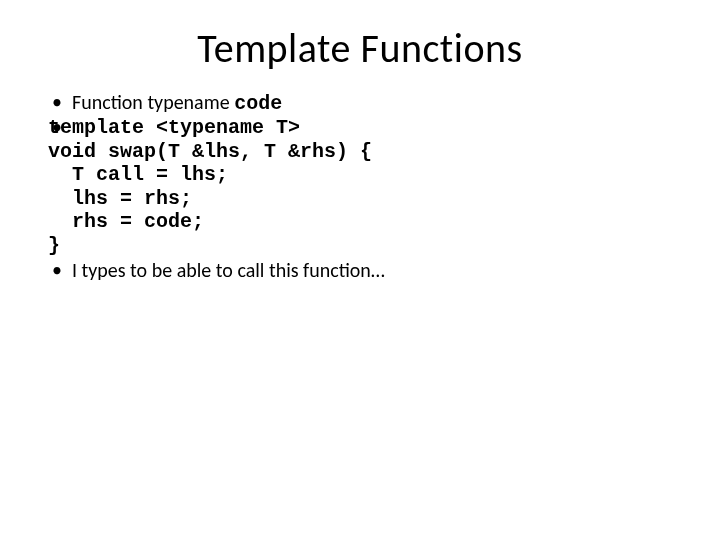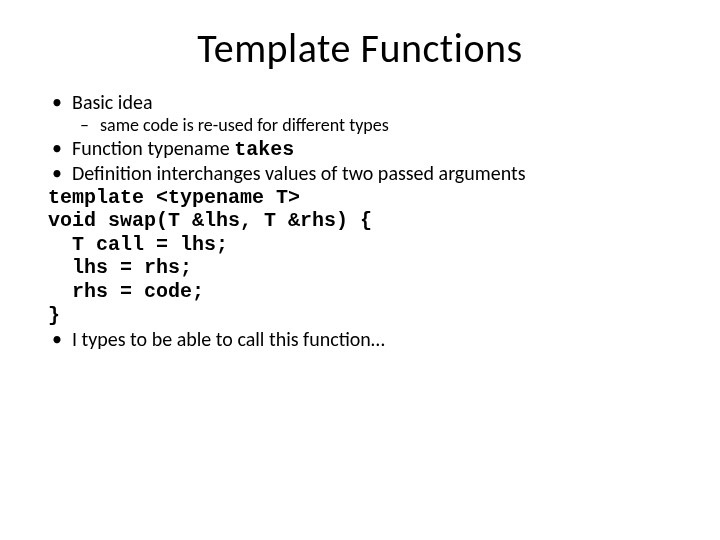"Basic idea" li { html: <li> <span>Basic idea</span> <ul> <li>same code is re-used for different types</li> </ul> </li> -> none }
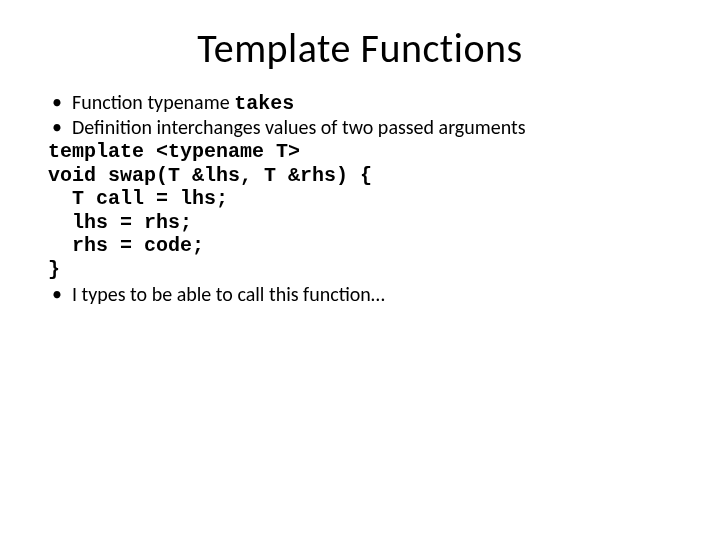"takes" span.mono { text: takes -> code }
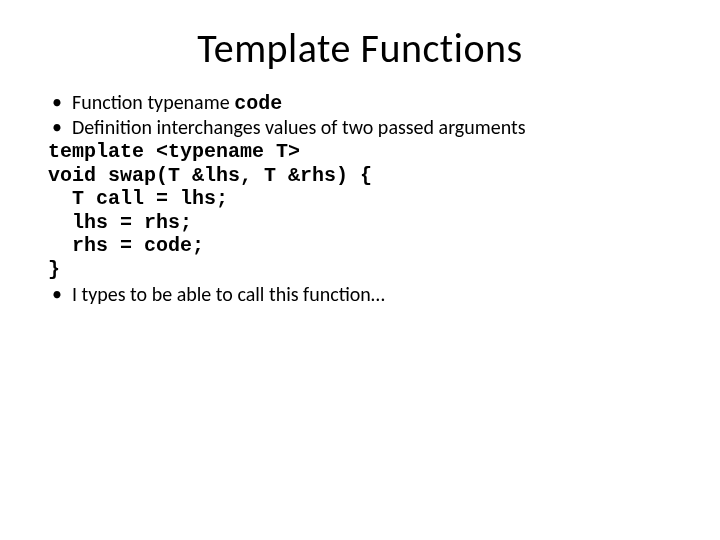"Definition interchanges values of two" span { html: <span>Definition interchanges values of two passed arguments</span> -> none }
